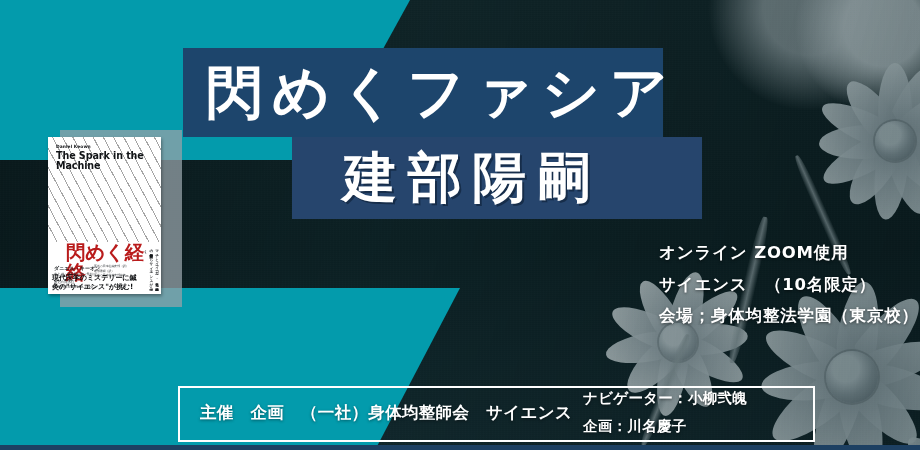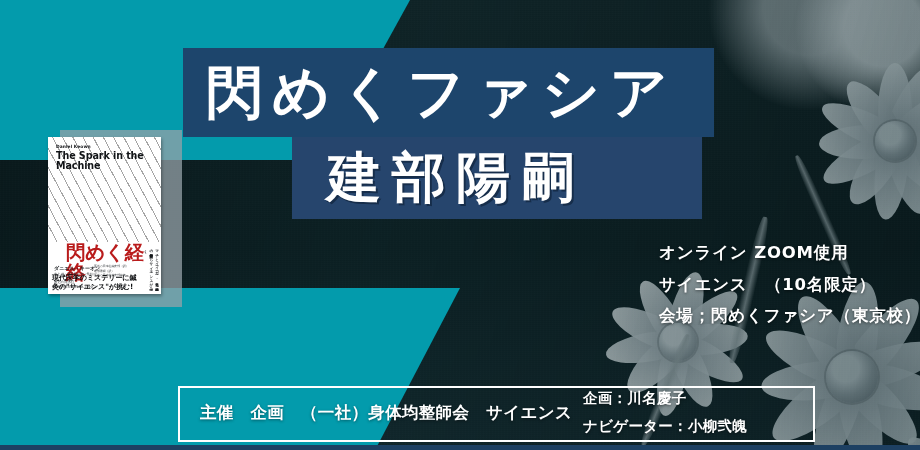"閃めくファシア" .banner-1 { width: 531px -> 480px }
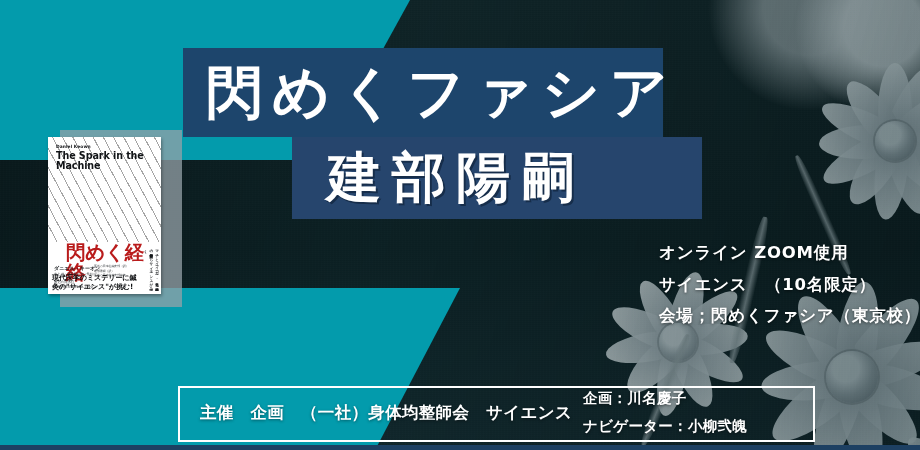"建部陽嗣" .banner-2 { padding-left: 35px -> 51px }
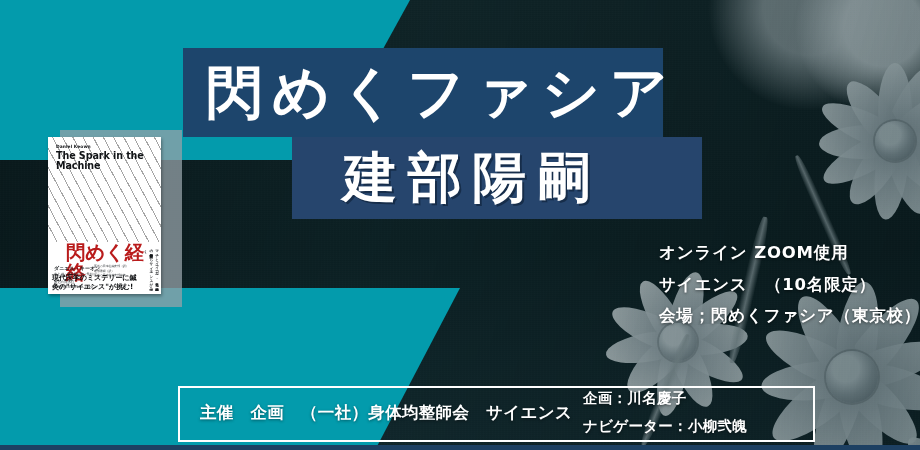"会場；閃めくファシア（東京校）" div { text: 閃めくファシア -> 身体均整法学園 }
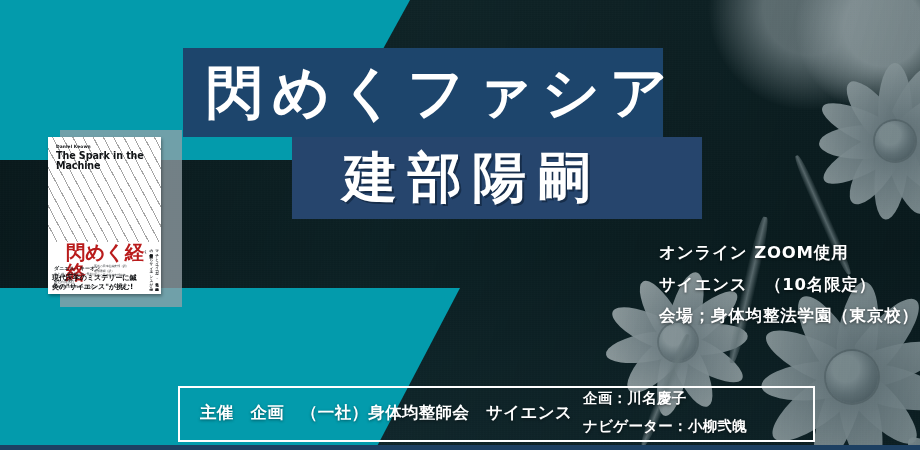"企画：川名慶子" div { order: before "ナビゲーター：小柳弐魄" -> after "ナビゲーター：小柳弐魄" }
